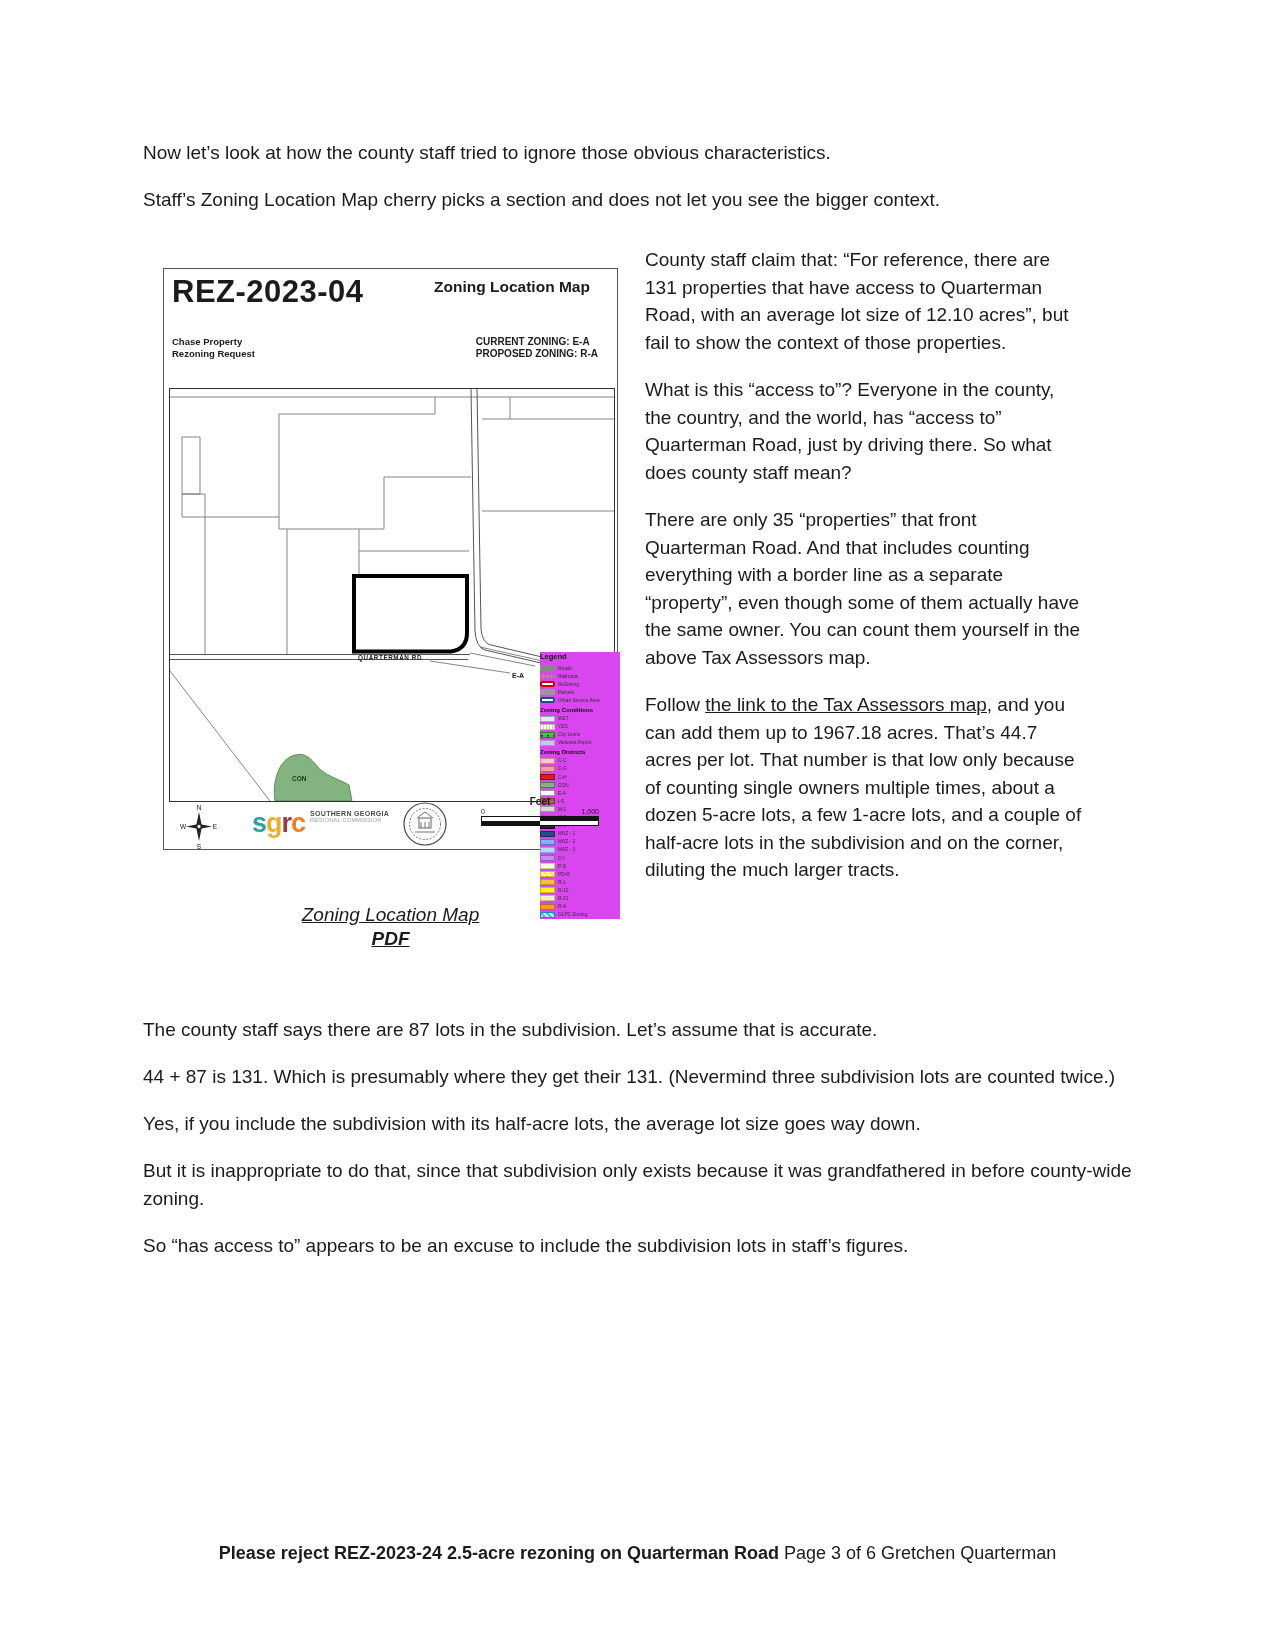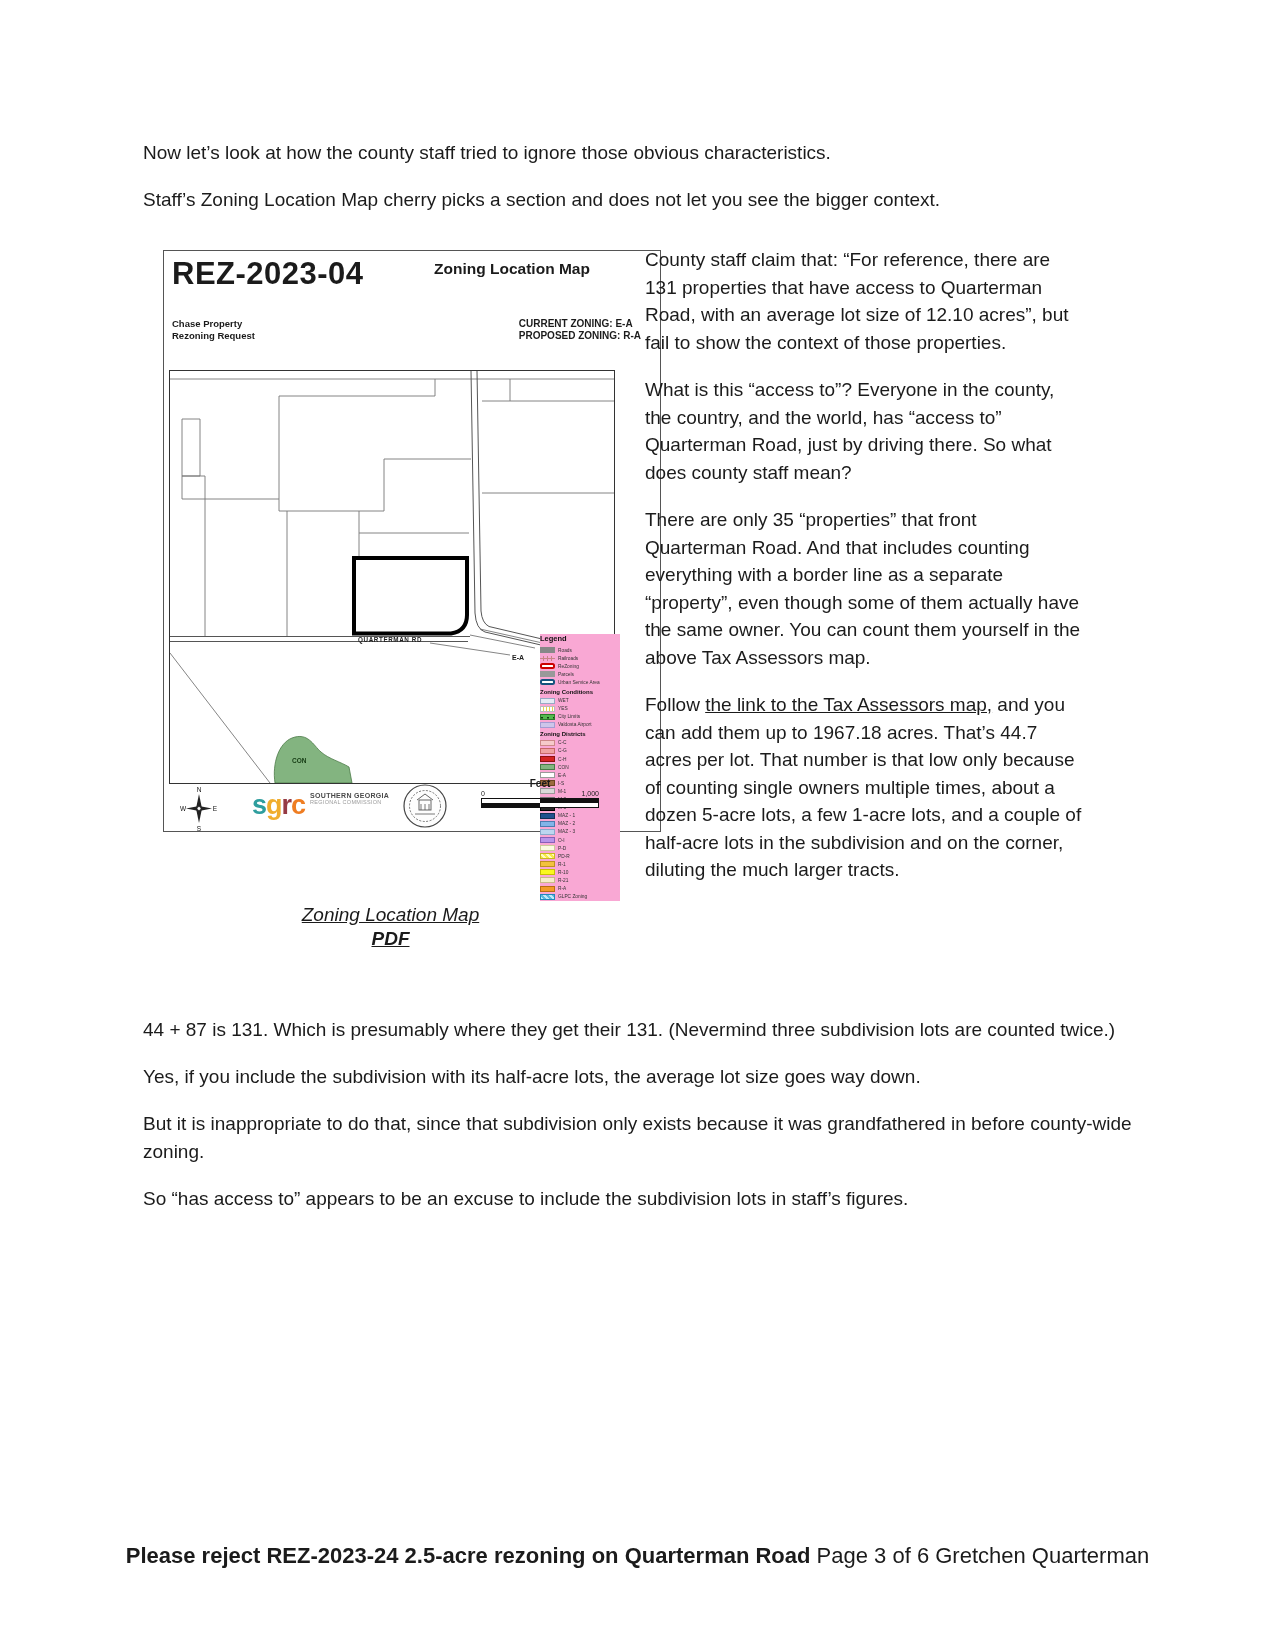"REZ-2023-04" #figure { top: 250px -> 268px; width: 498px -> 455px }
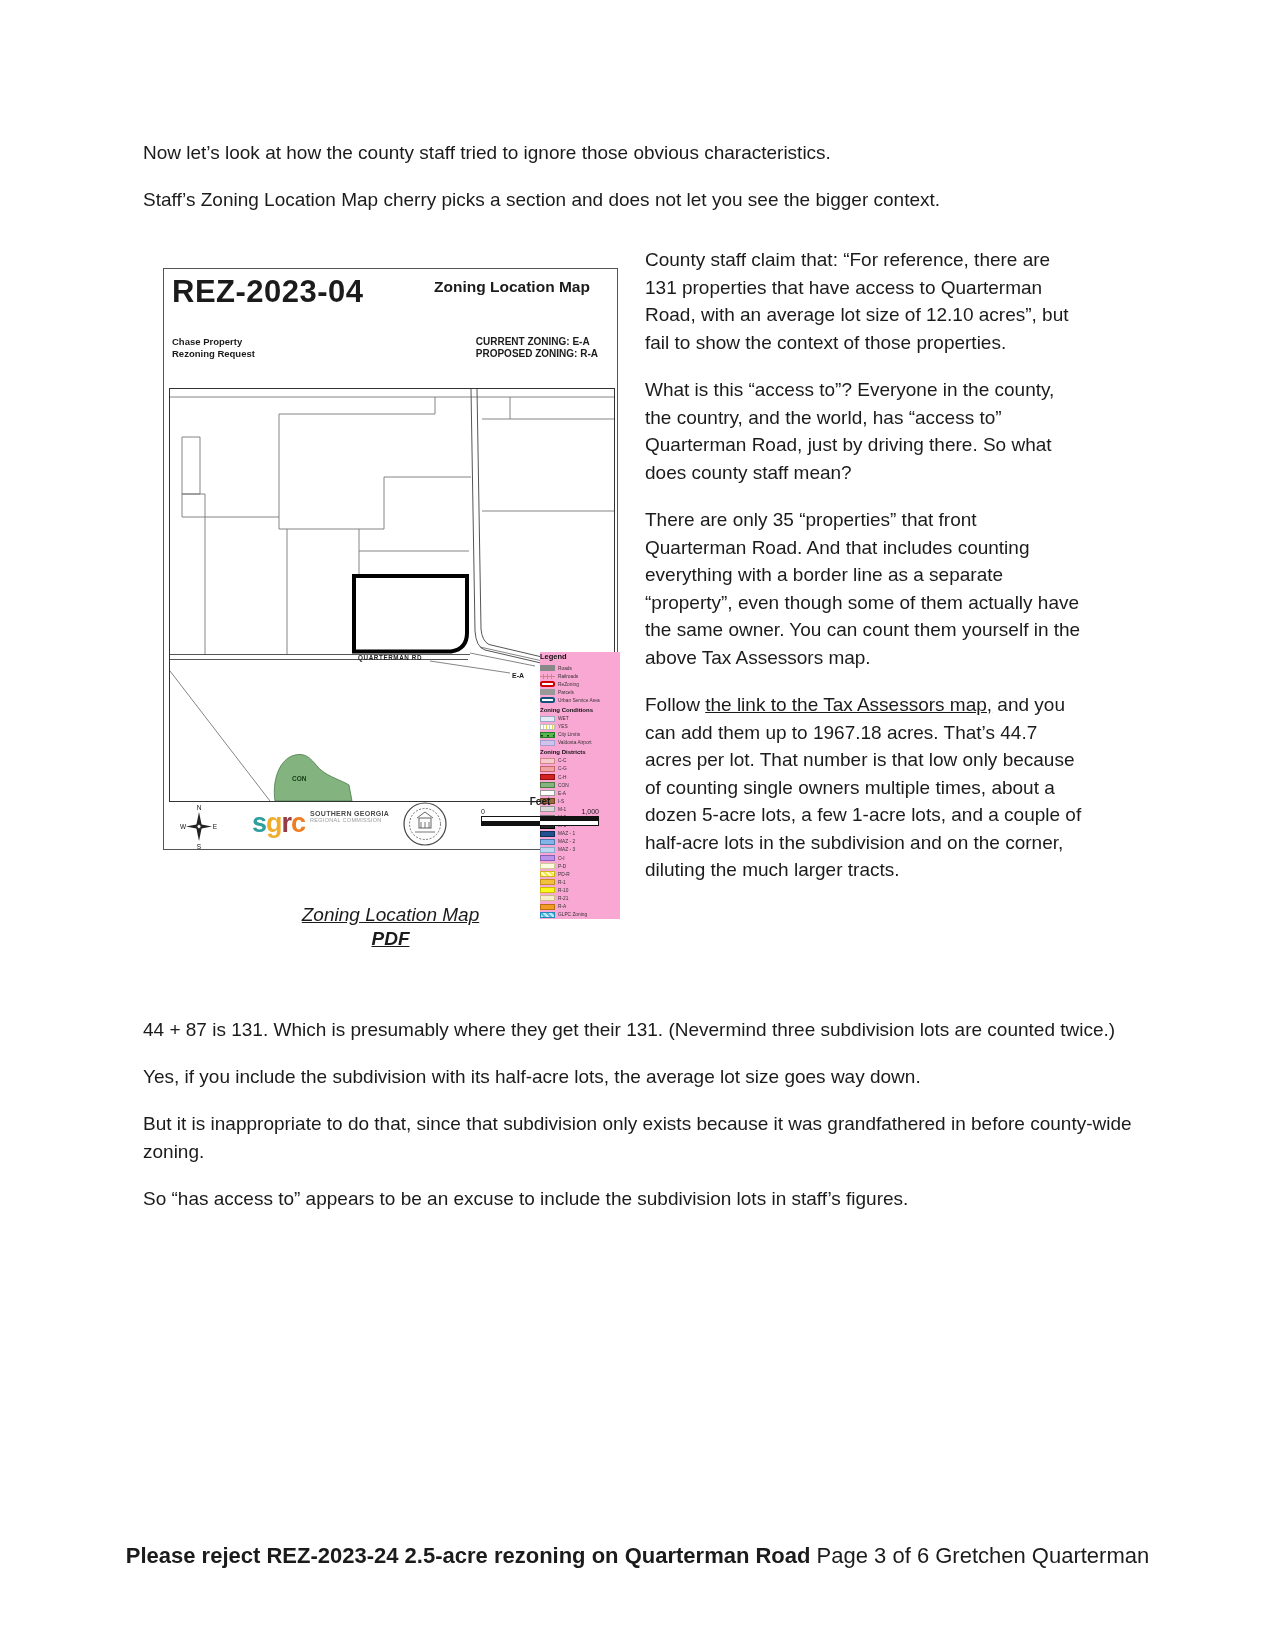"Legend" #legend { background: #f9a8d4 -> #d946ef }
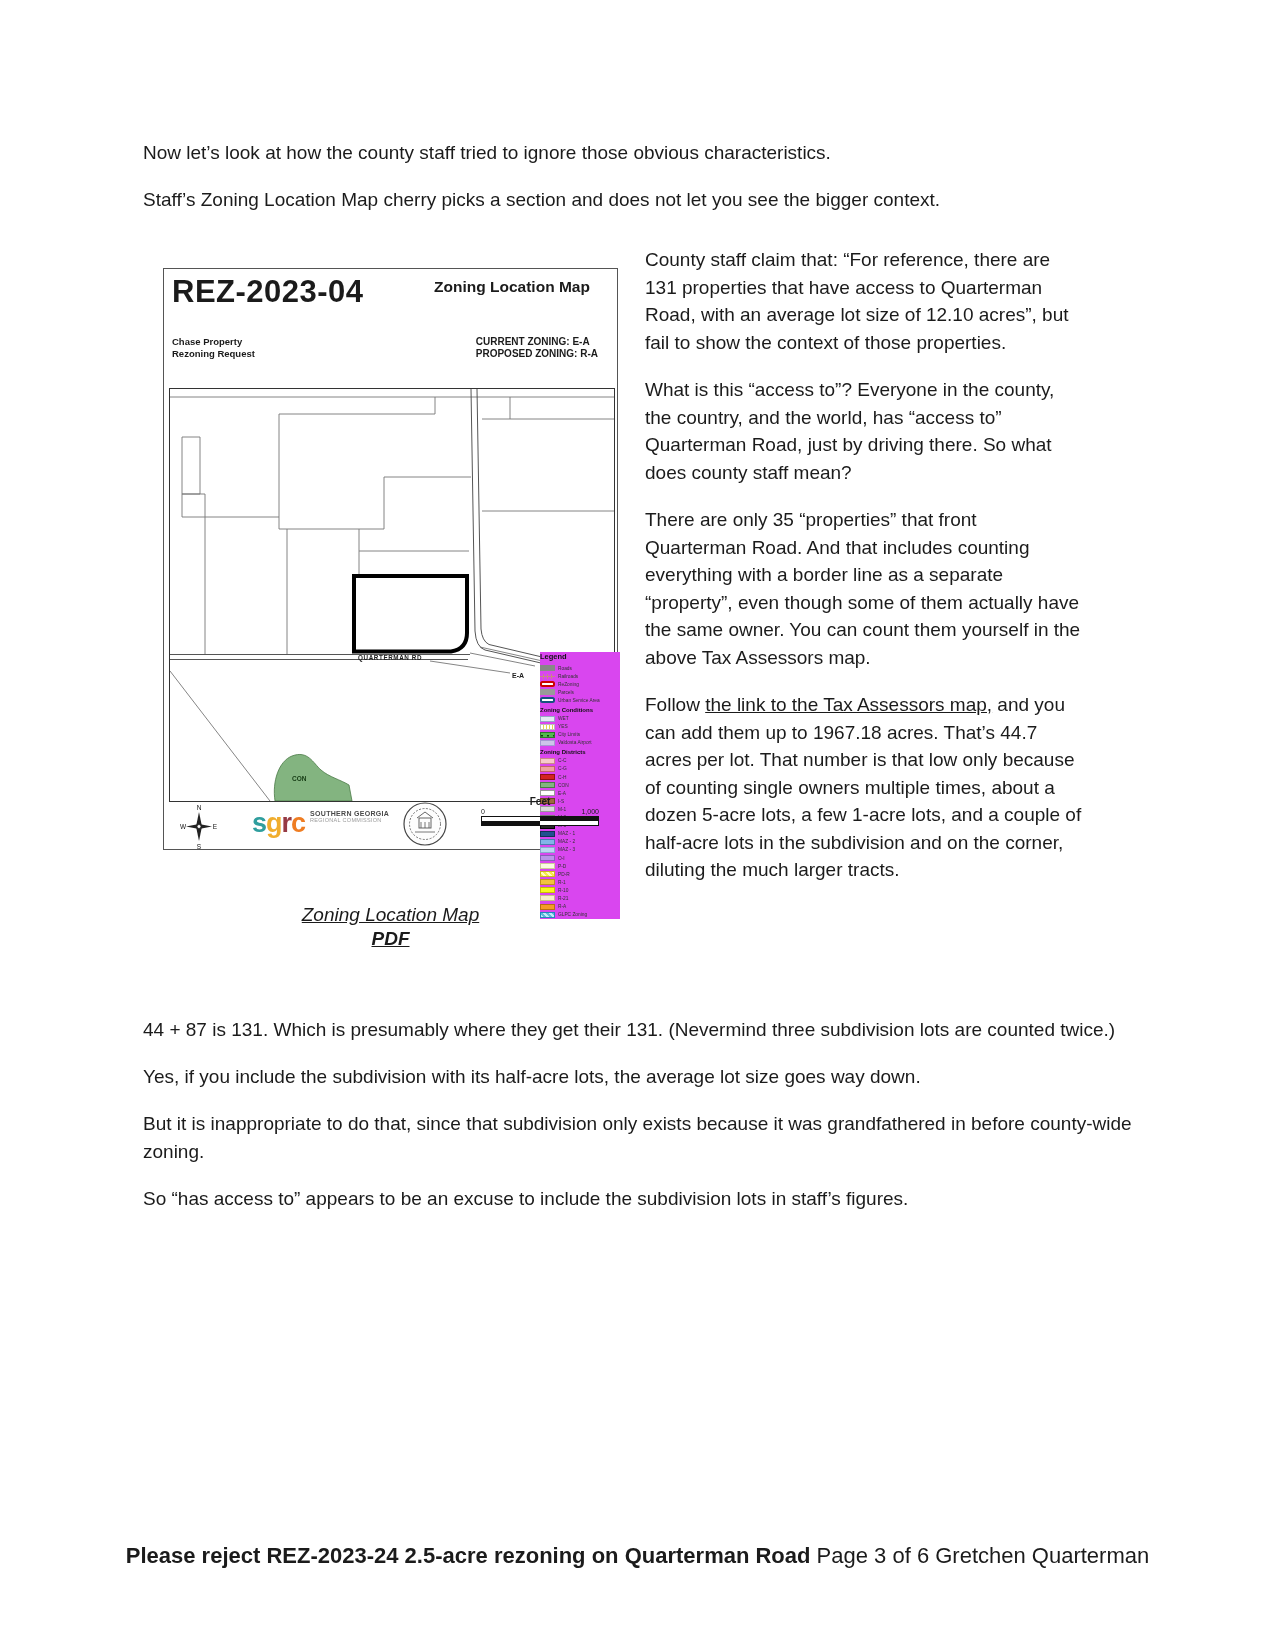"The county staff says there" p { html: none -> <p>The county staff says there are 87 lots in the subdivision. Let’s assume that is accurate.</p> }
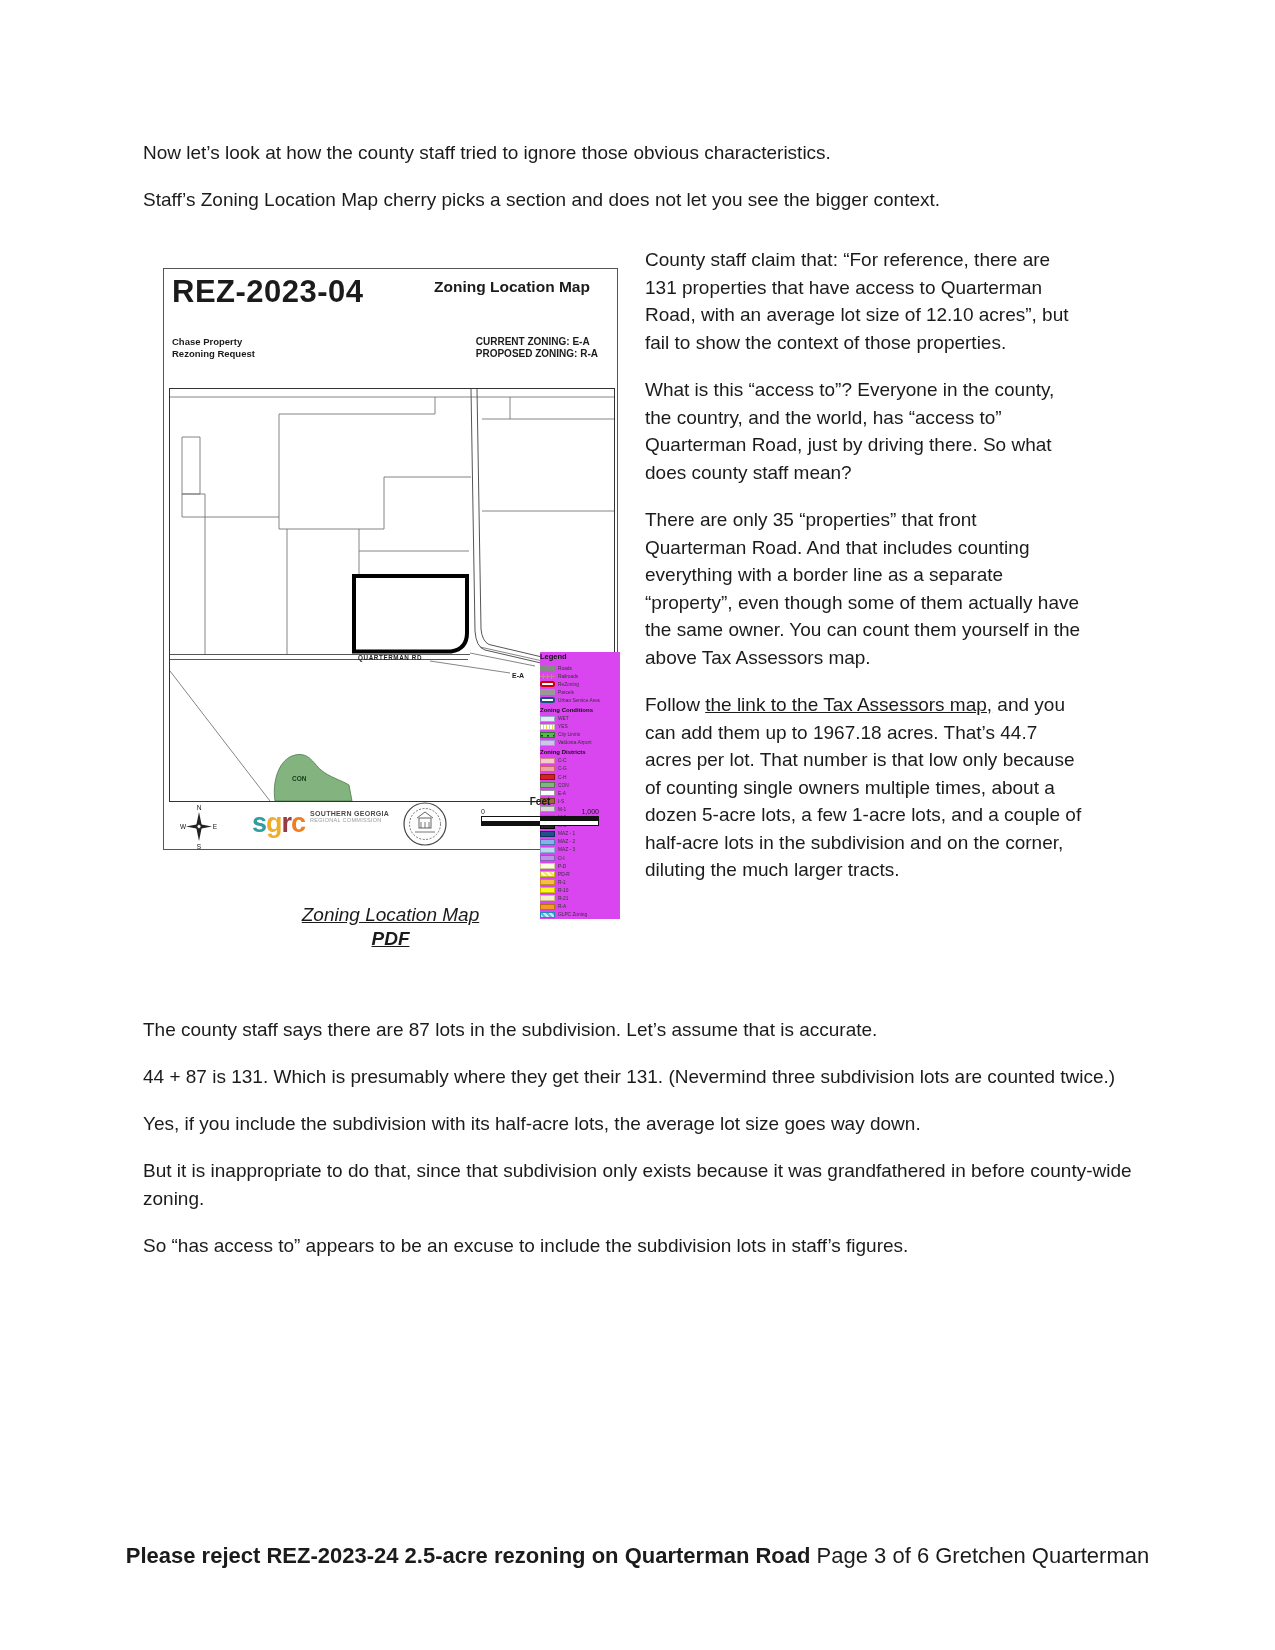"Please reject REZ-2023-24 2.5-acre" #footer { font-size: 22px -> 18px }
